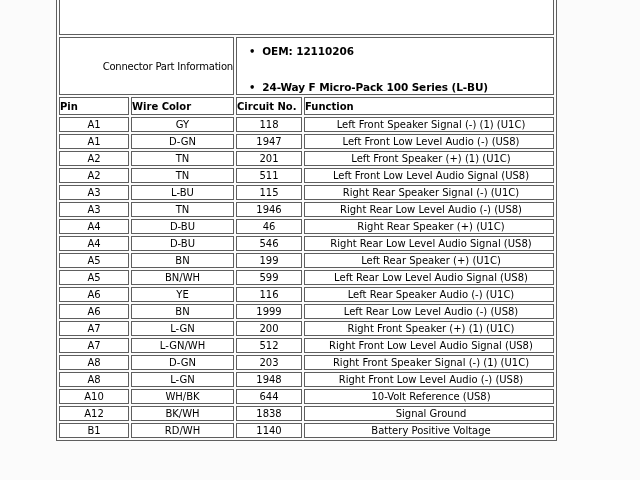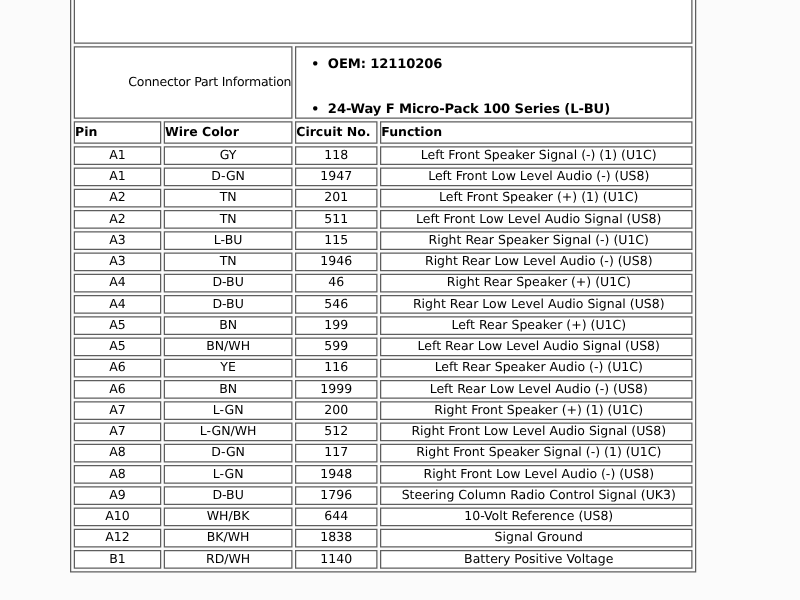"117" td.c-circuit { text: 117 -> 203 }
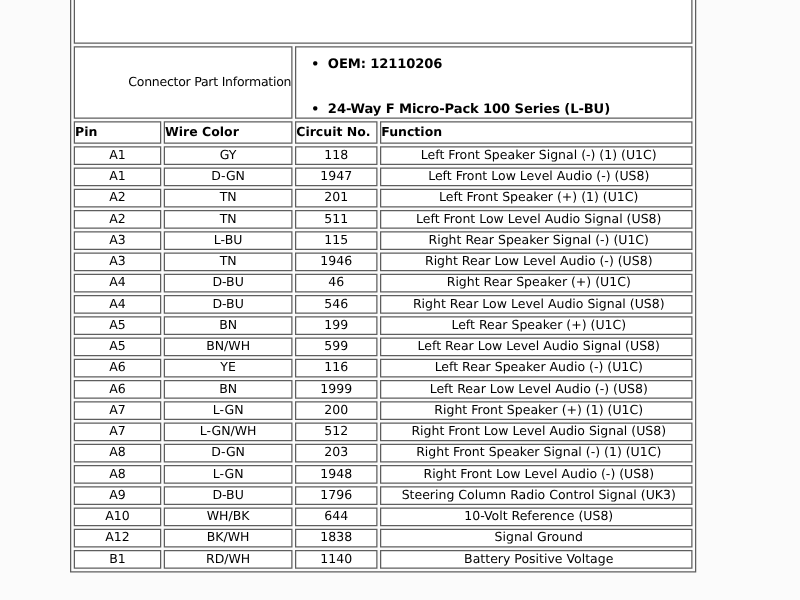"A9" tr.data-row { html: <tr> <td>A9</td> <td>D-BU</td> <td>1796</td> <td>Steering Column Radio Control Signal (UK3)</td> </tr> -> none }
